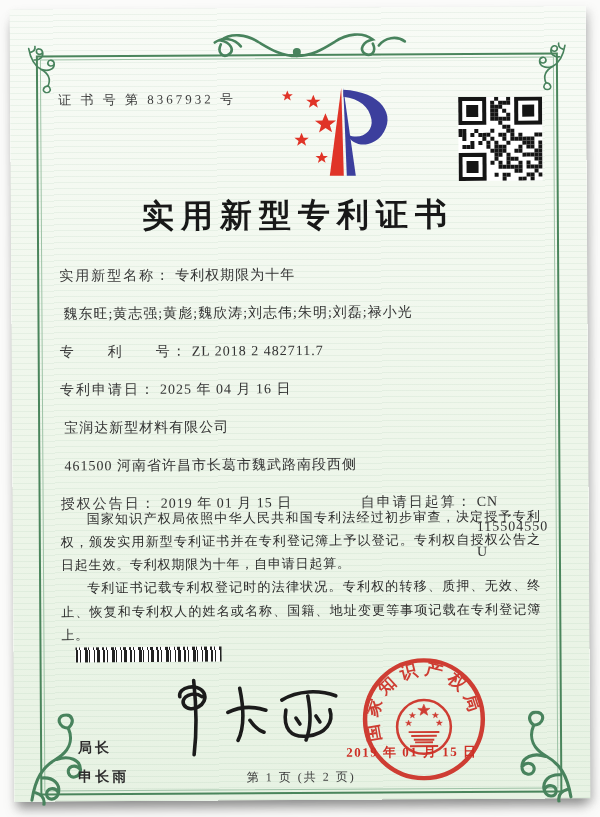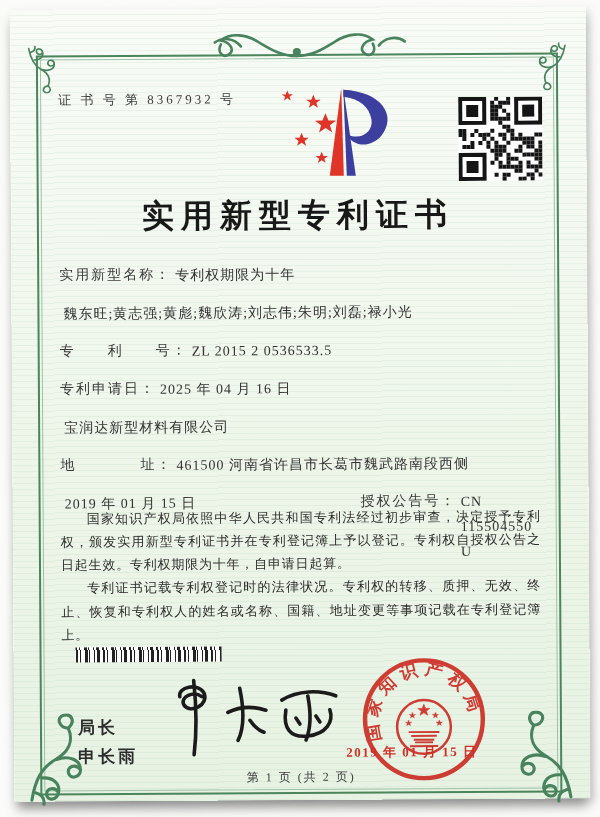"实用新型名称：" .frow .lbl { font-family: Liberation Mono, monospace -> none }
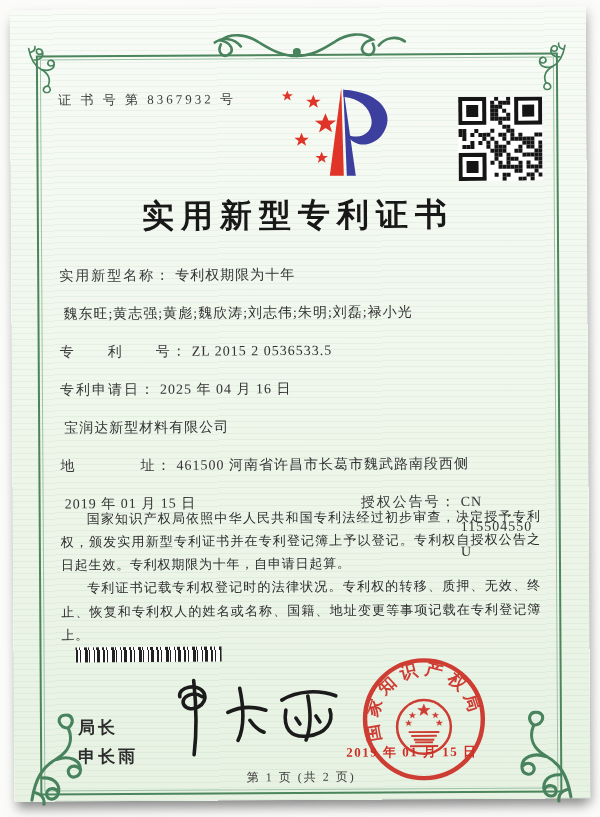"ZL 2015 2 0536533.5" span.val { text: 2015 2 0536533.5 -> 2018 2 482711.7 }
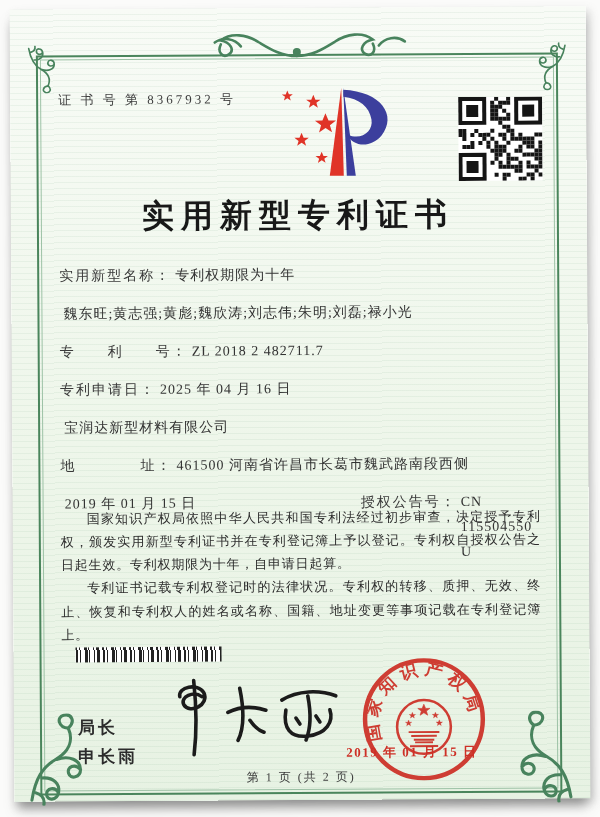"地 址：" span.lbl { html: <span>地 址：</span> -> none }
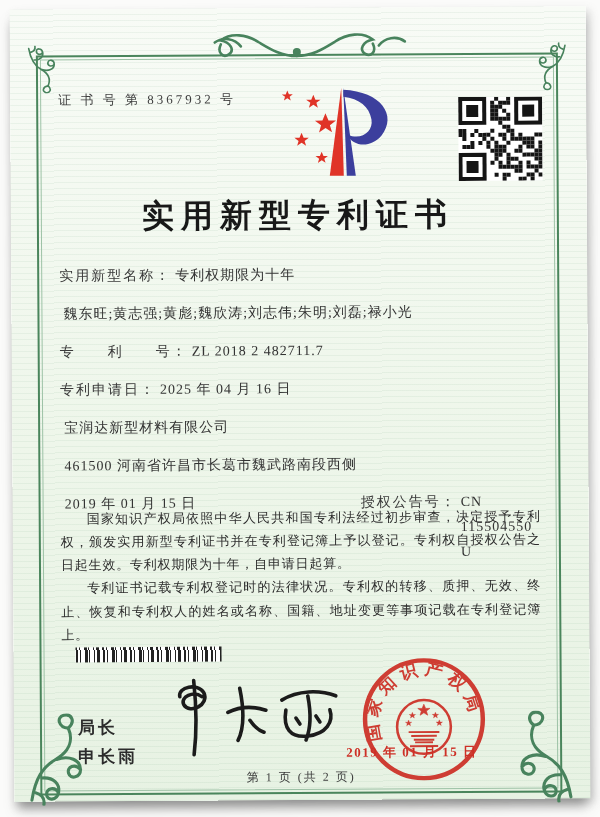"授权公告日：" span.lbl { html: none -> <span>授权公告日：</span> }
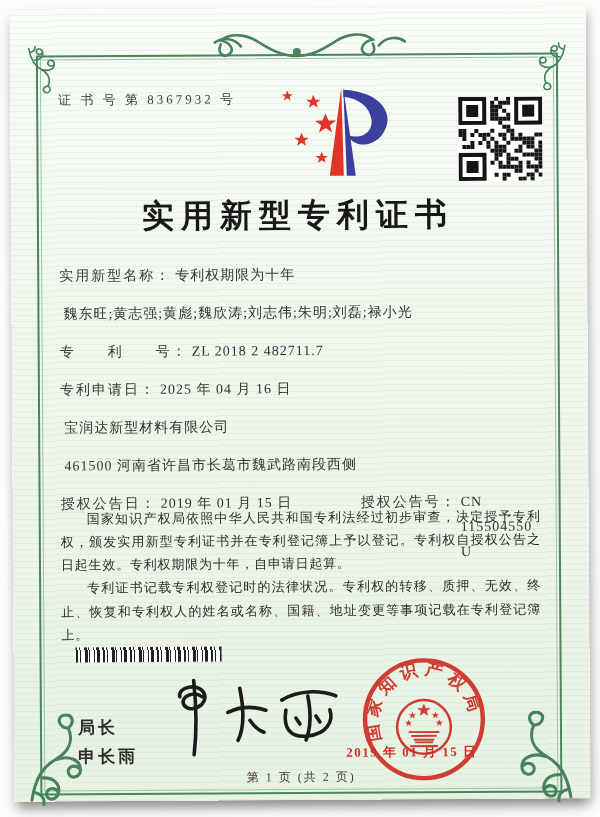"授权公告号：" span.lbl { text: 授权公告号 -> 自申请日起算 }
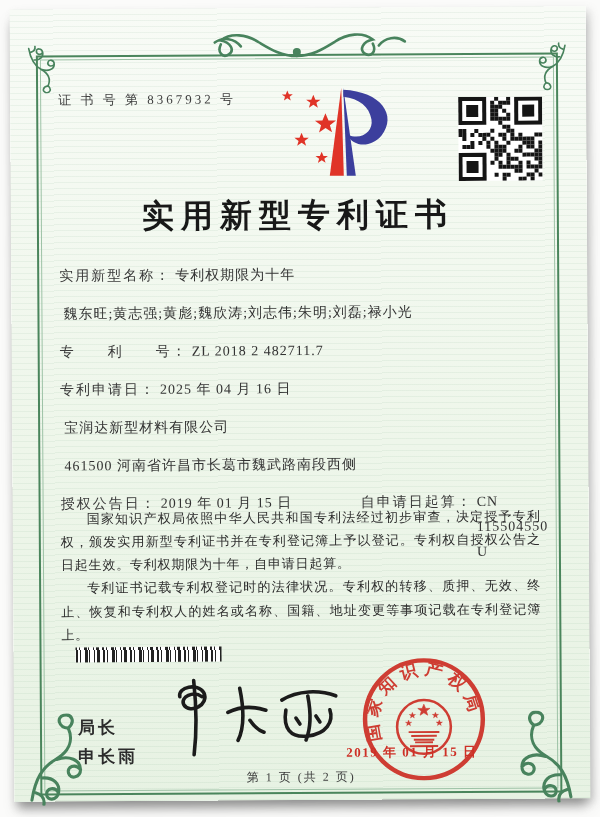"局长" .director { font-size: 17px -> 14px; top: 656px -> 676px }
